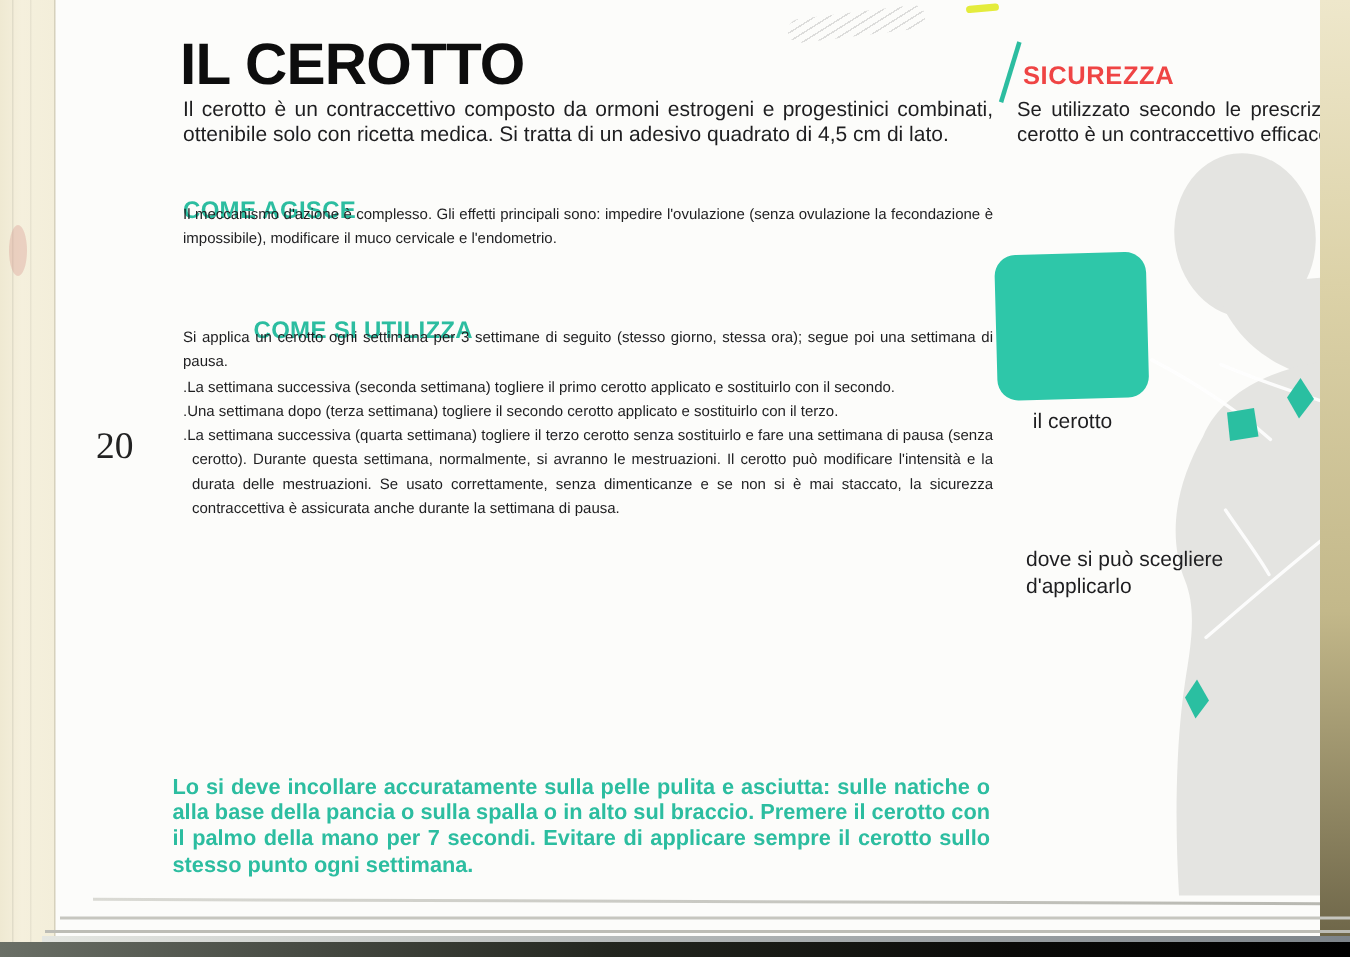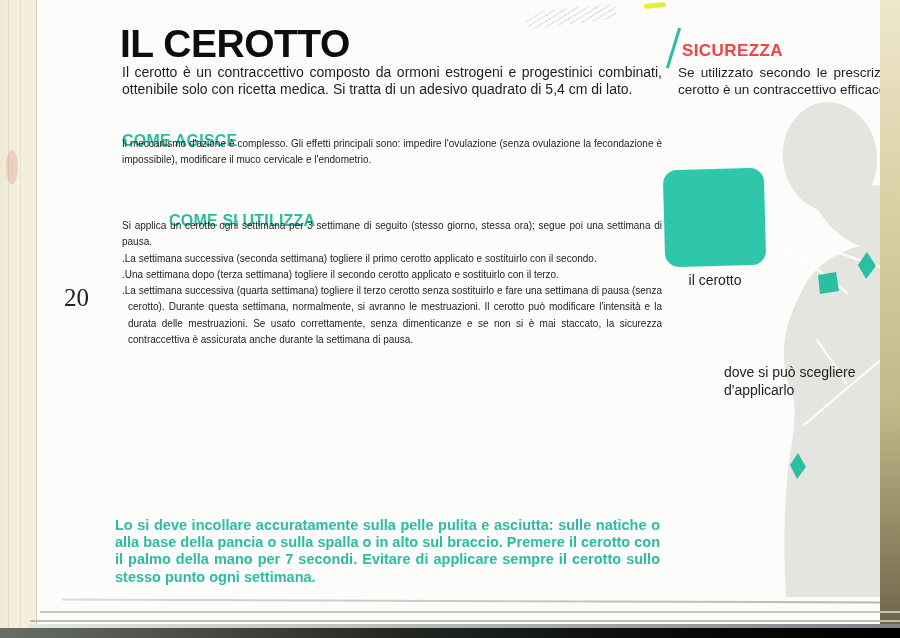"Il cerotto è un contraccettivo" div.intro { text: 5,4 -> 4,5 }
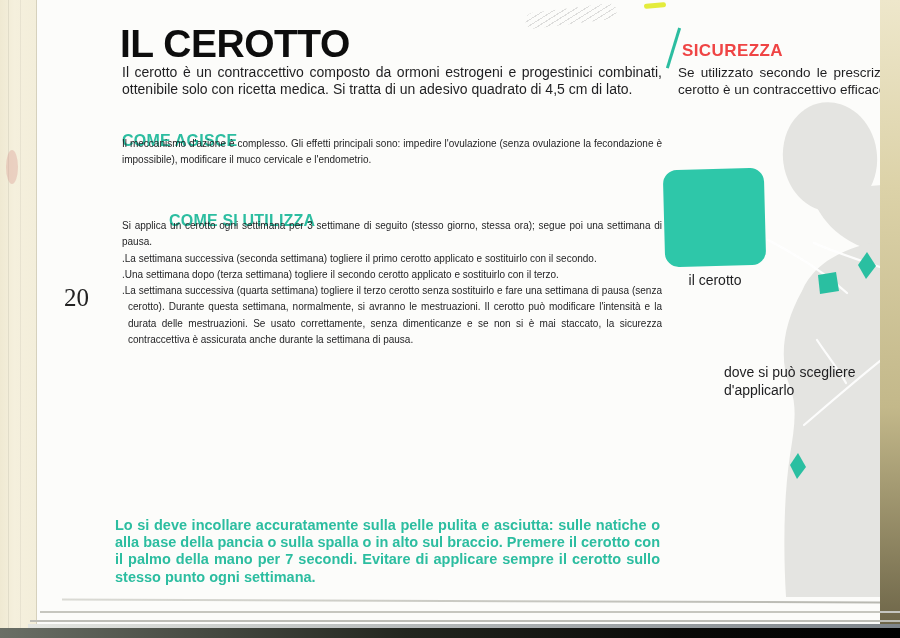"dove si può scegliere d'applicarlo" .figure-caption { margin-left: 40px -> none }
